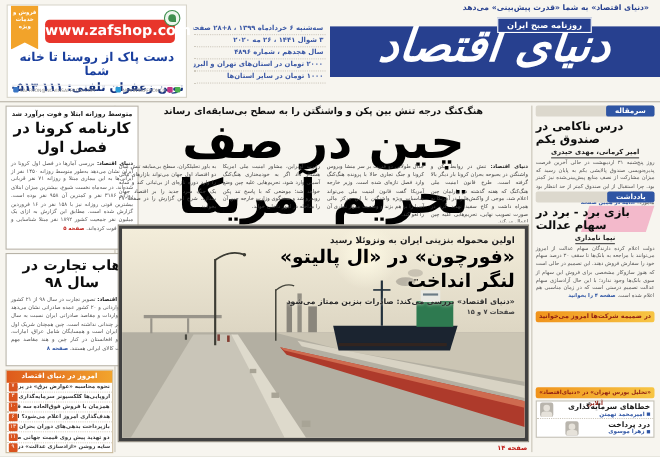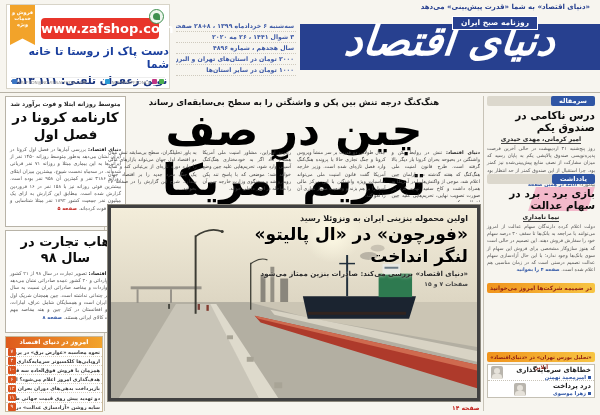"دست پاک از روستا تا" .ad-line1 { text-align: none -> center }
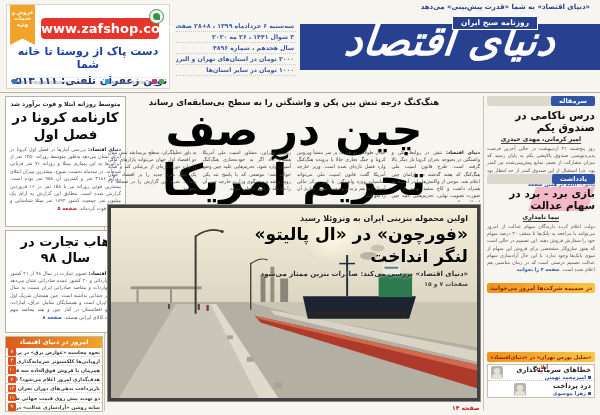"درس ناکامی در صندوق یکم" .sec-title { text-align: right -> left }
